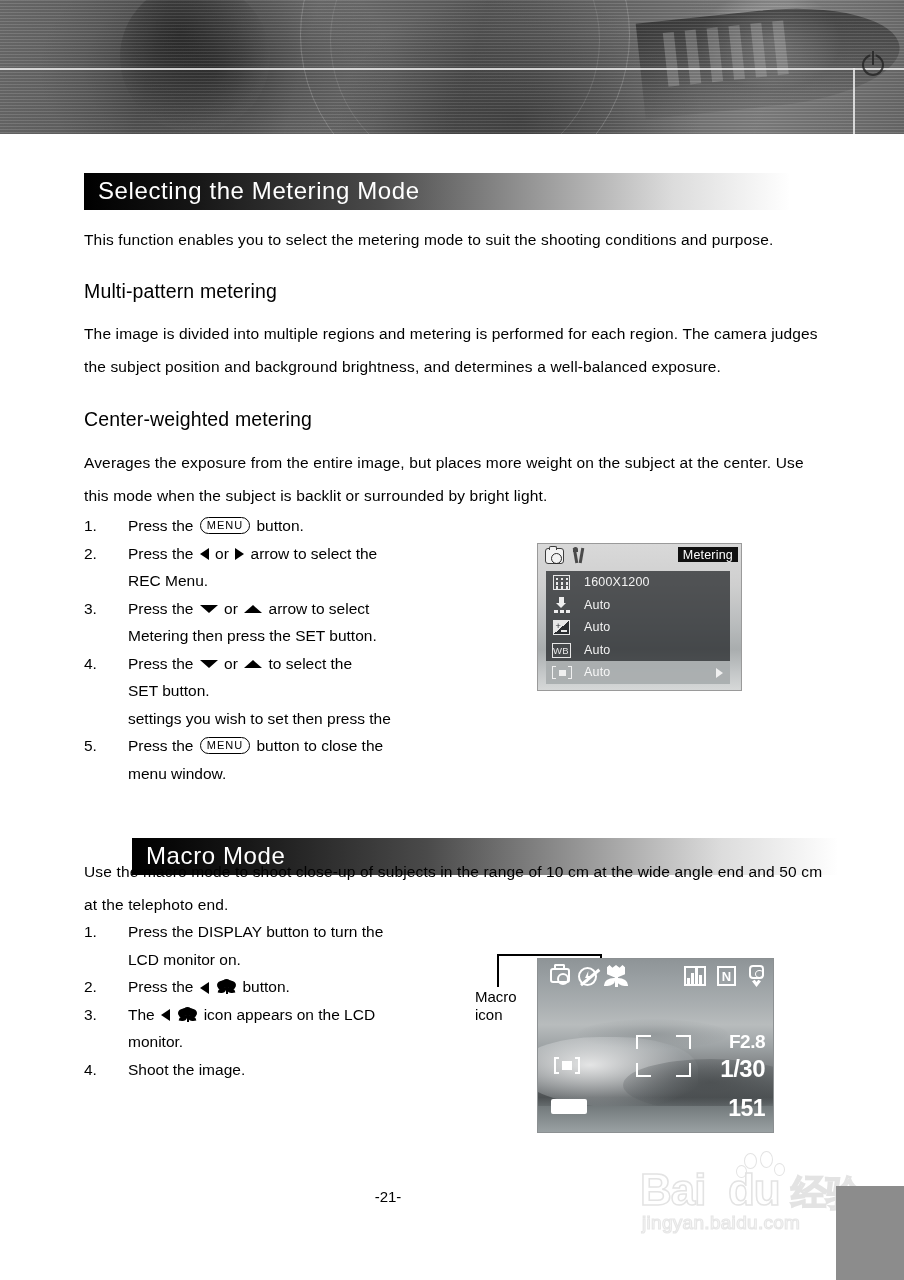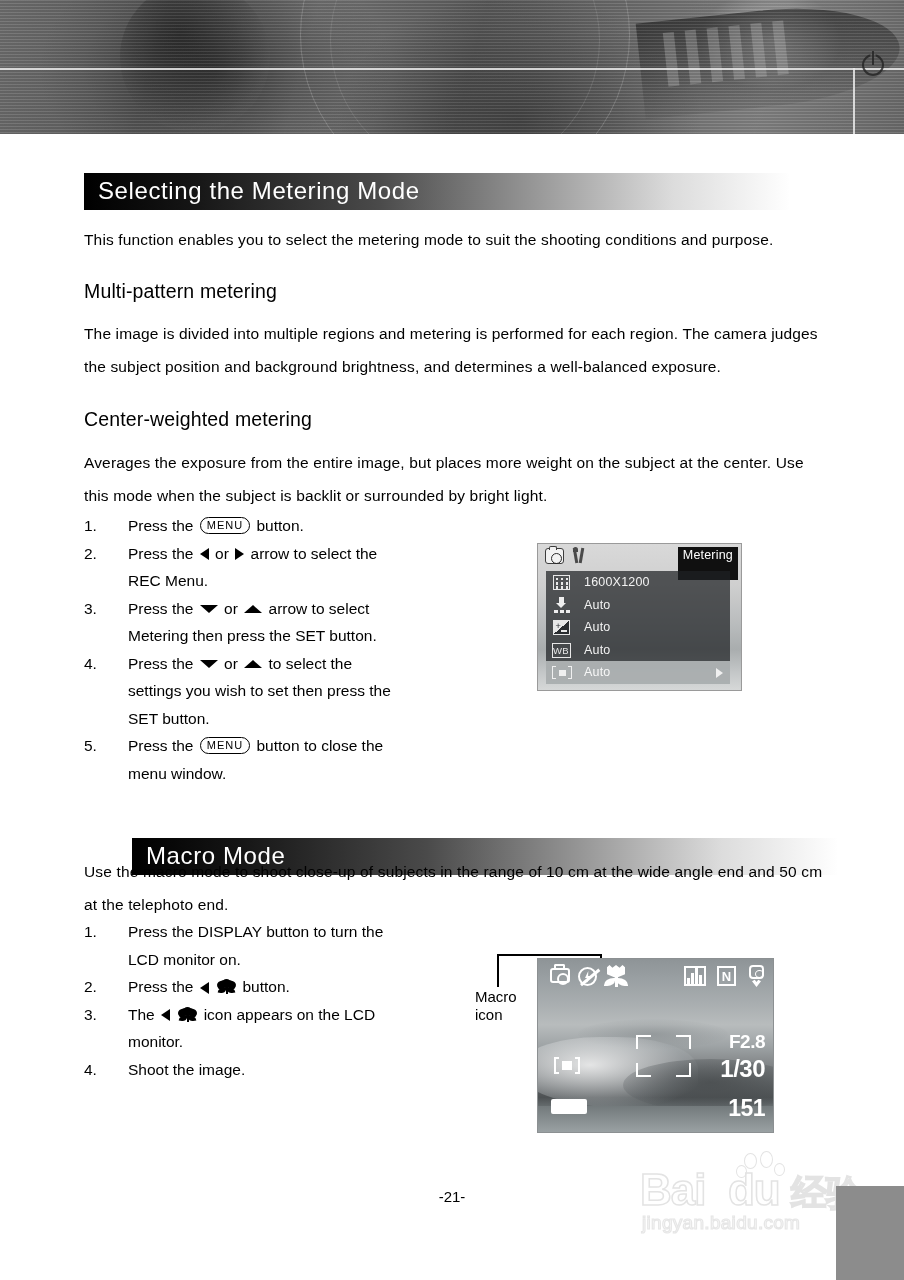"Metering" .lcd-menu .title { padding: 1px 5px 18px -> 1px 5px 0 }
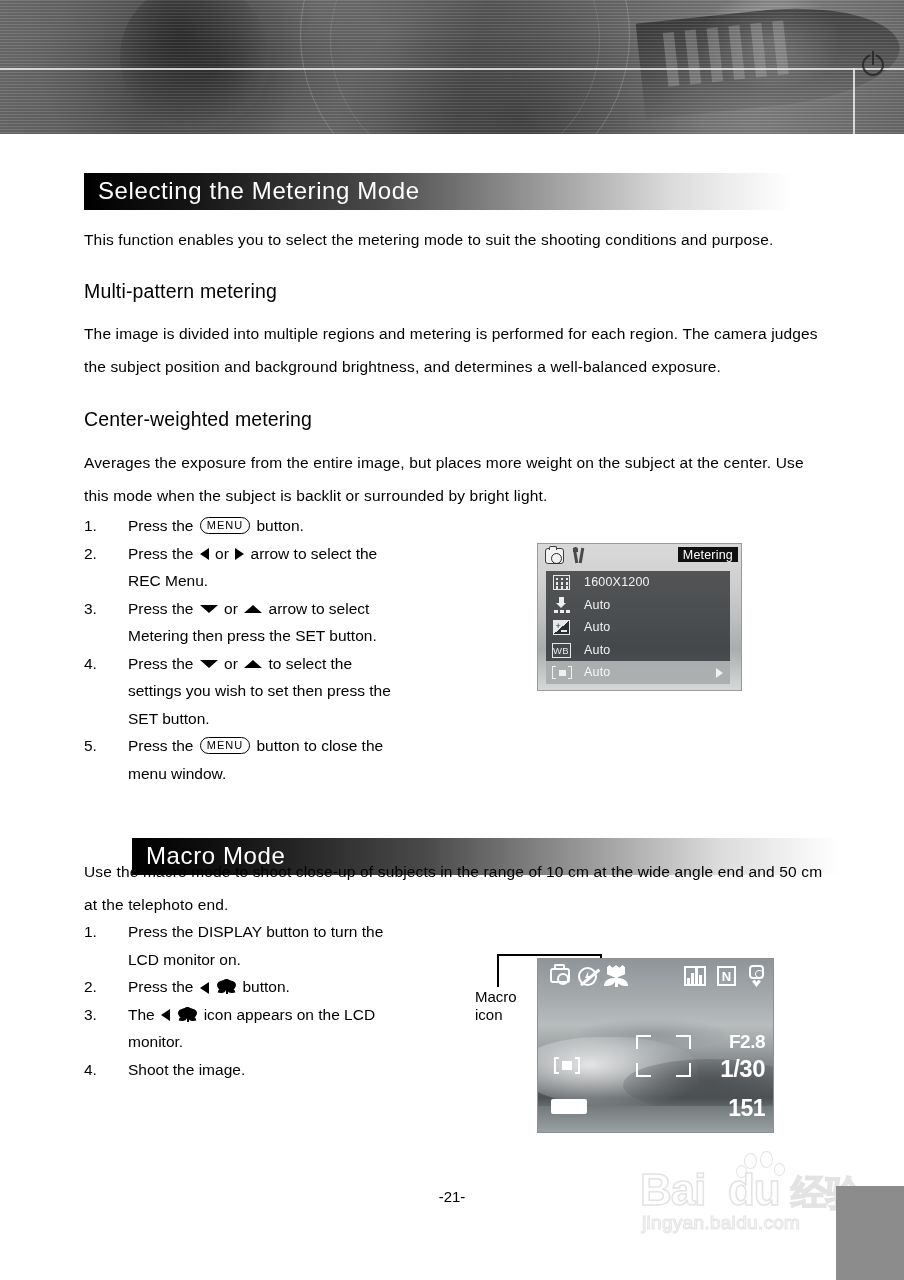"settings you wish to set" div.cont { order: before "SET button." -> after "SET button." }
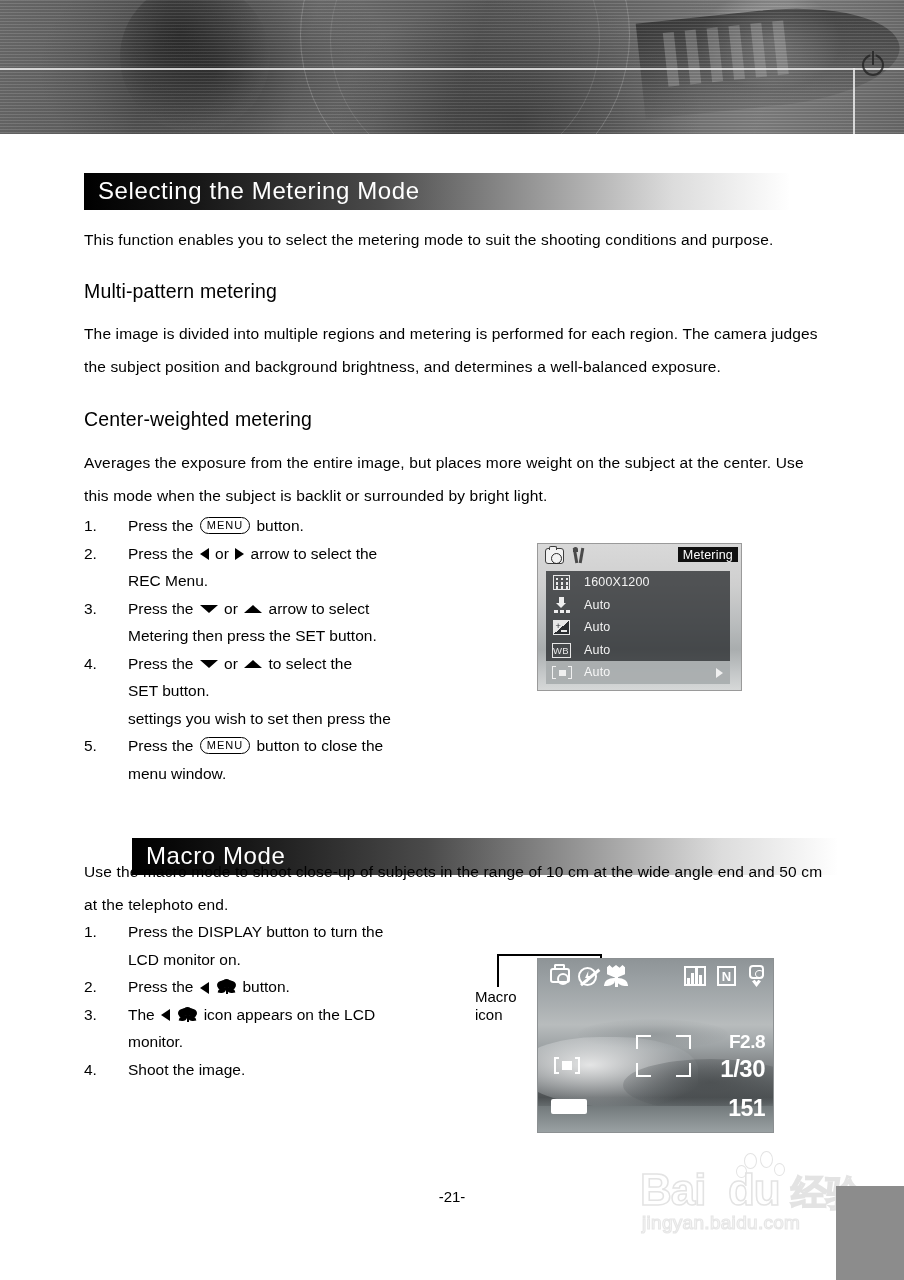"-21-" .pagenum { width: 904px -> 776px }
